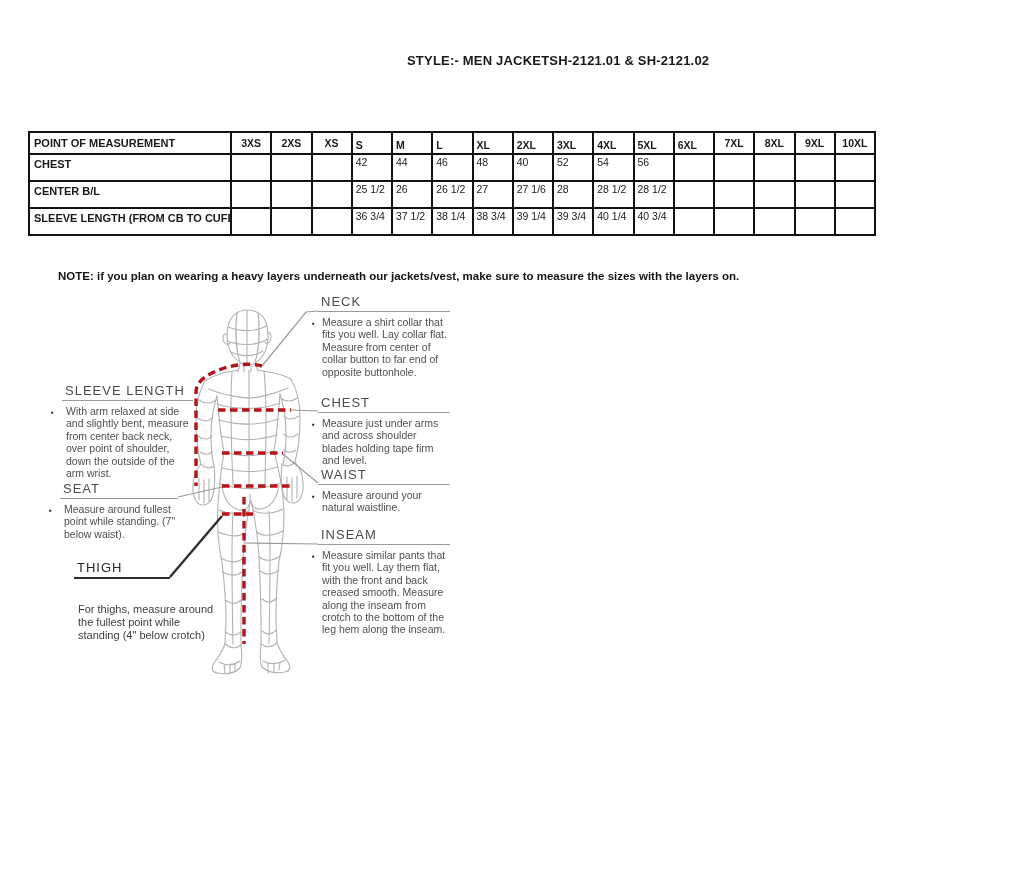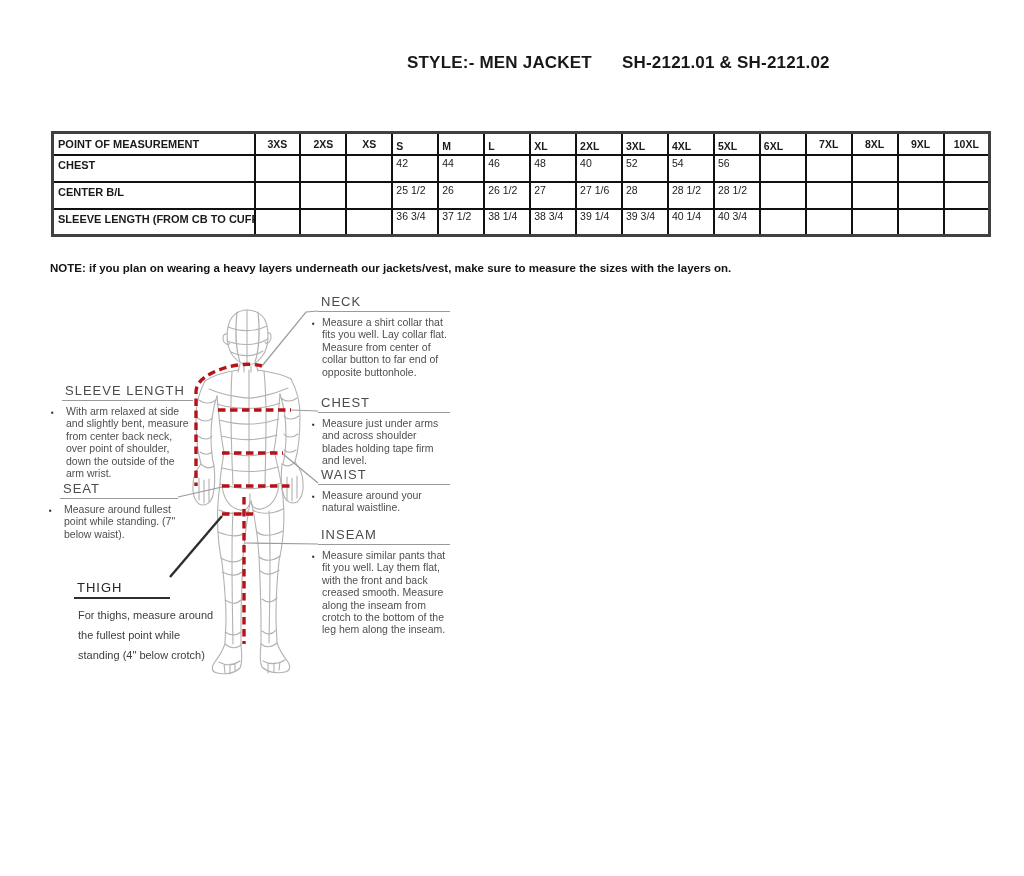"STYLE:- MEN JACKET" .doc-title { font-size: 17px -> 13px; gap: 30px -> none }
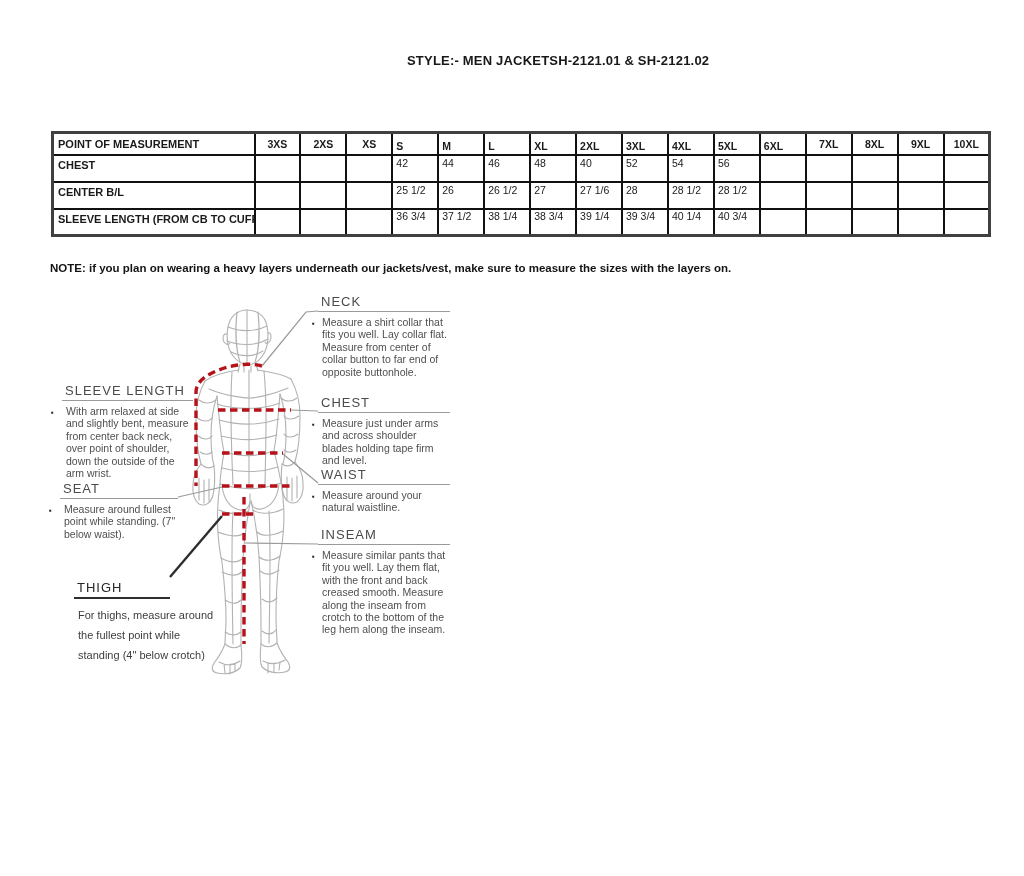"POINT OF MEASUREMENT" table.size-table { border: 3px solid #404040 -> 1px solid #404040; left: 51px -> 28px; width: 940px -> 848px }
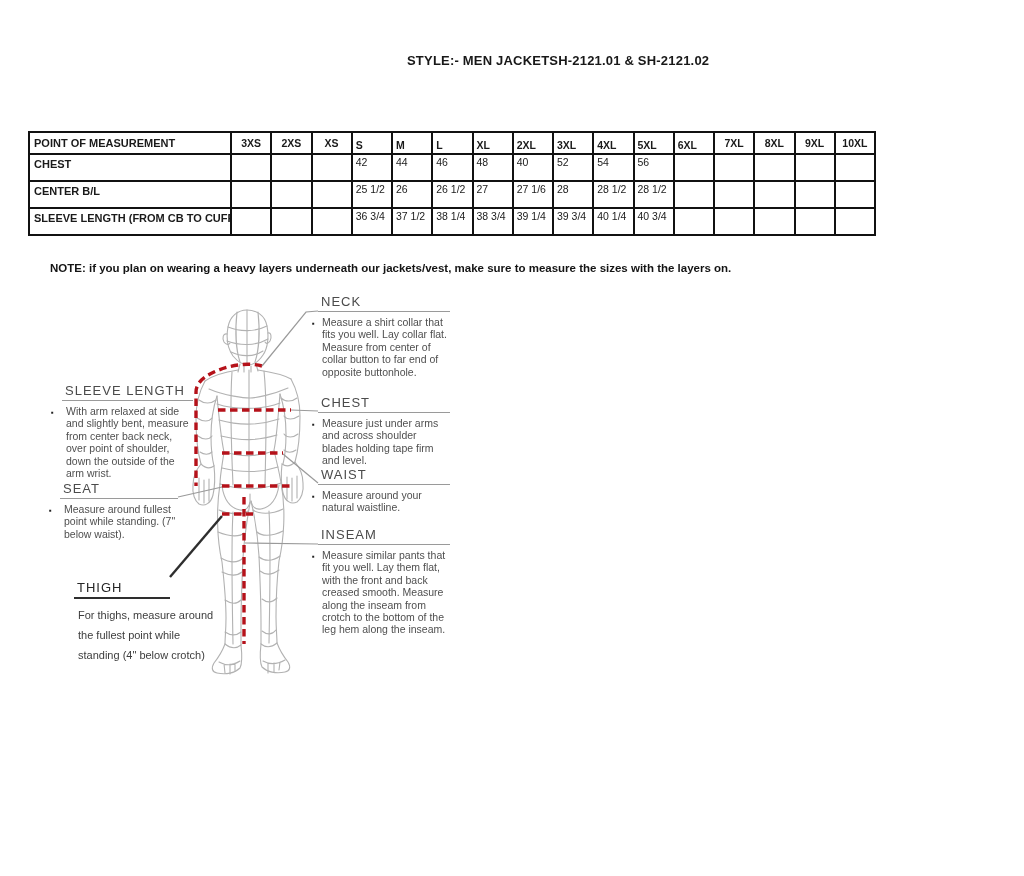"NOTE: if you plan on" .note { margin: 4px -> 12px }
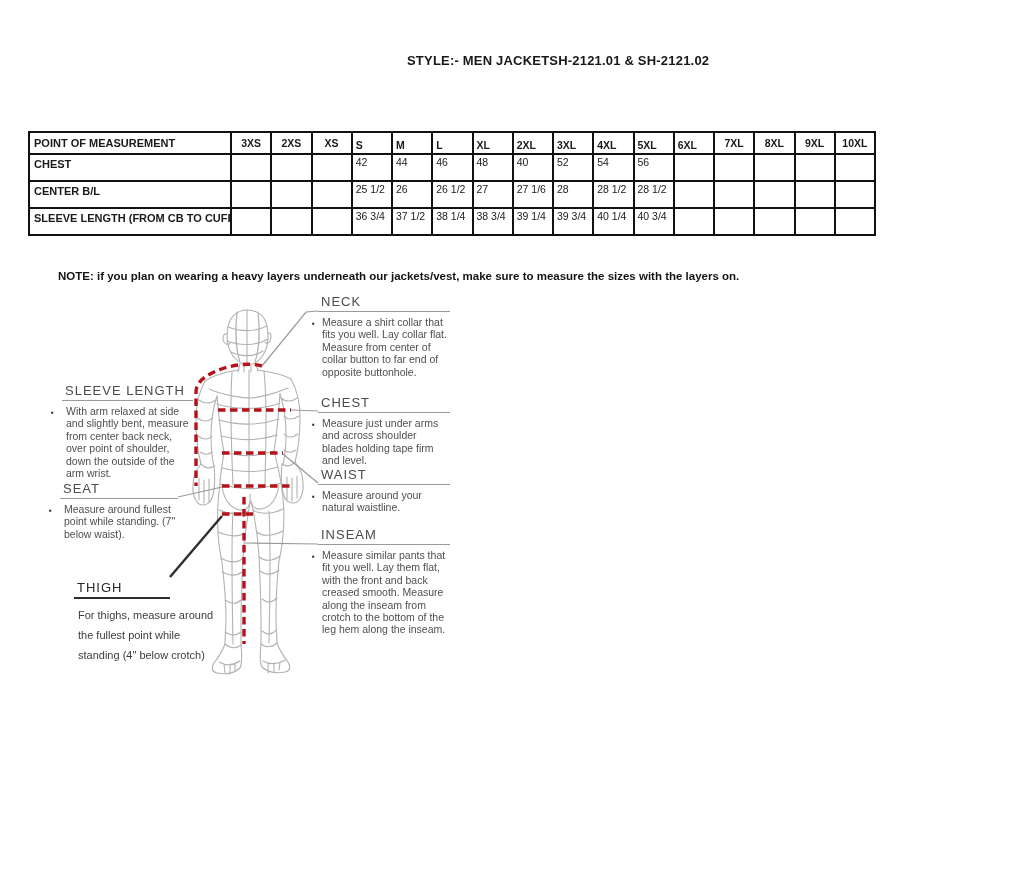"THIGH" .g-item.thigh .g-head { margin-top: 20px -> none }
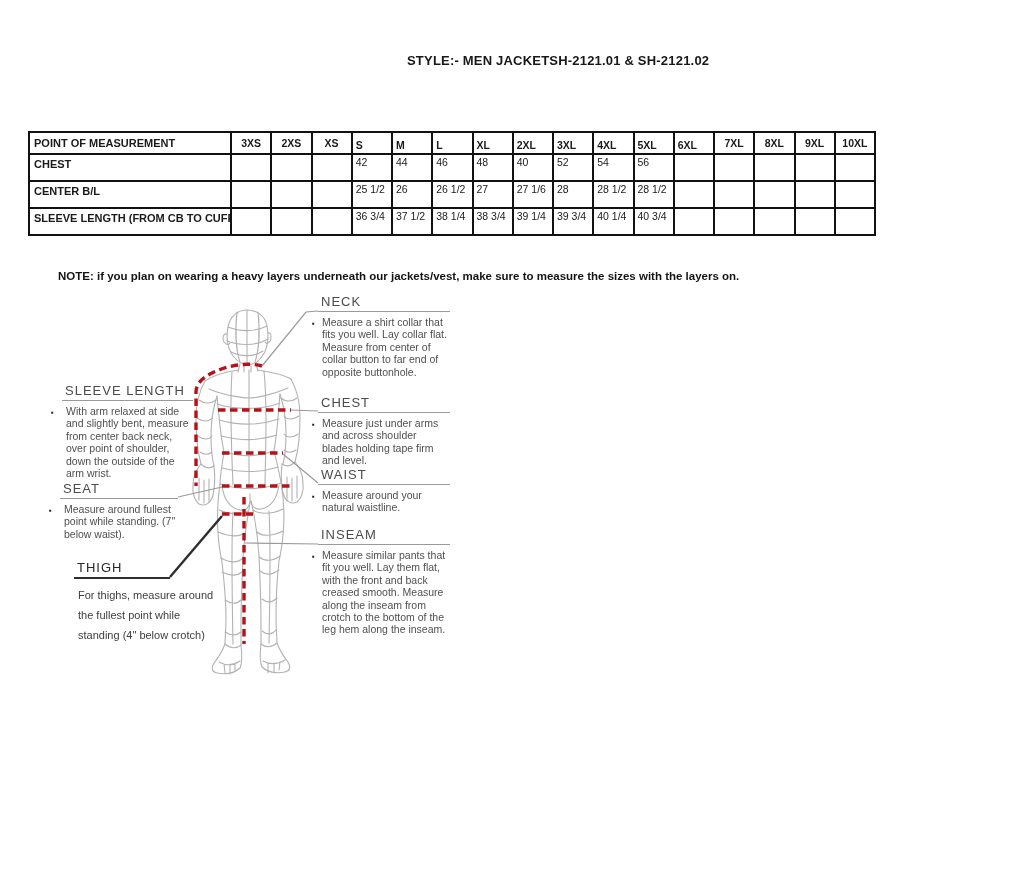"For thighs, measure around the" .g-item.thigh .g-desc { line-height: 20px -> 13px; margin-top: 6px -> 24px }
